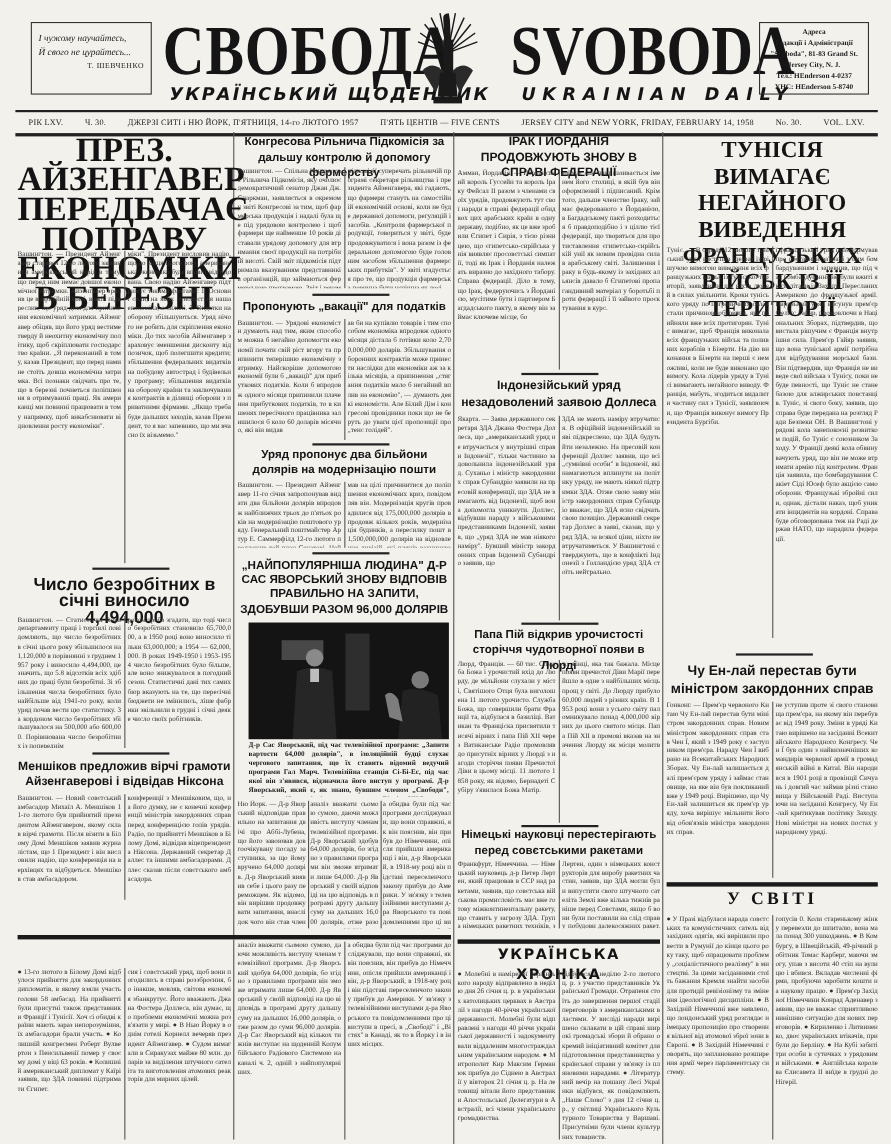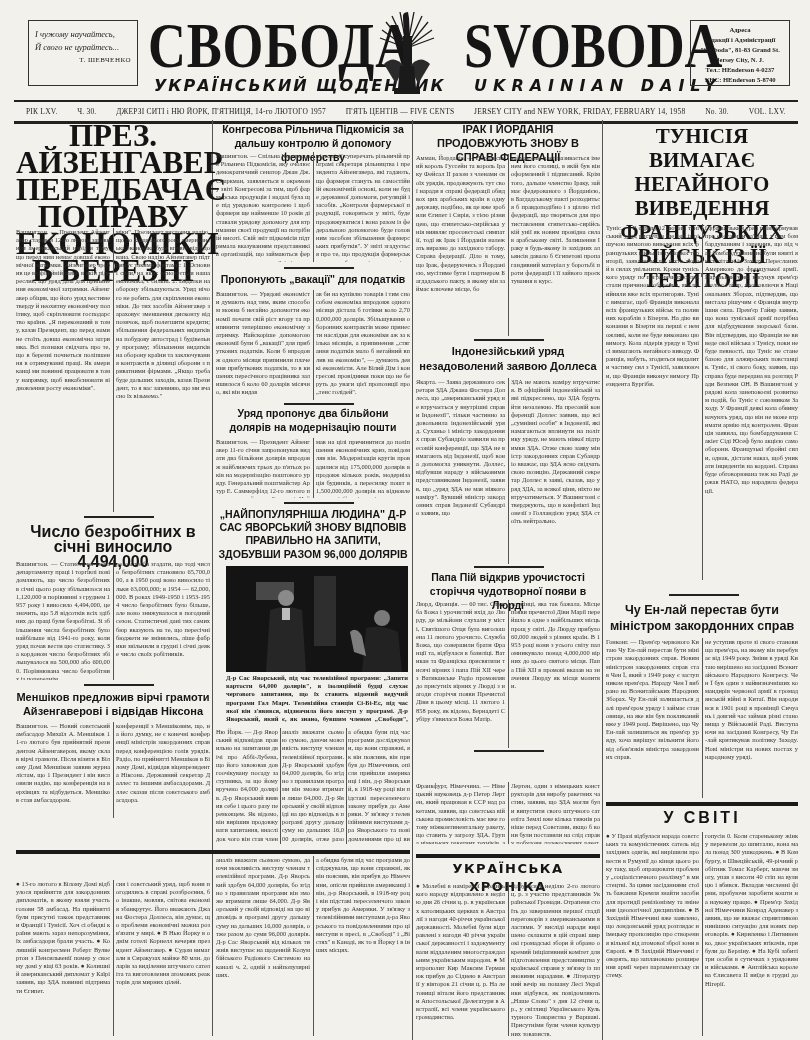"Німецькі науковці перестерігають перед" div.headline { html: none -> <div>Німецькі науковці перестерігають перед совєтськими ракетами</div> }
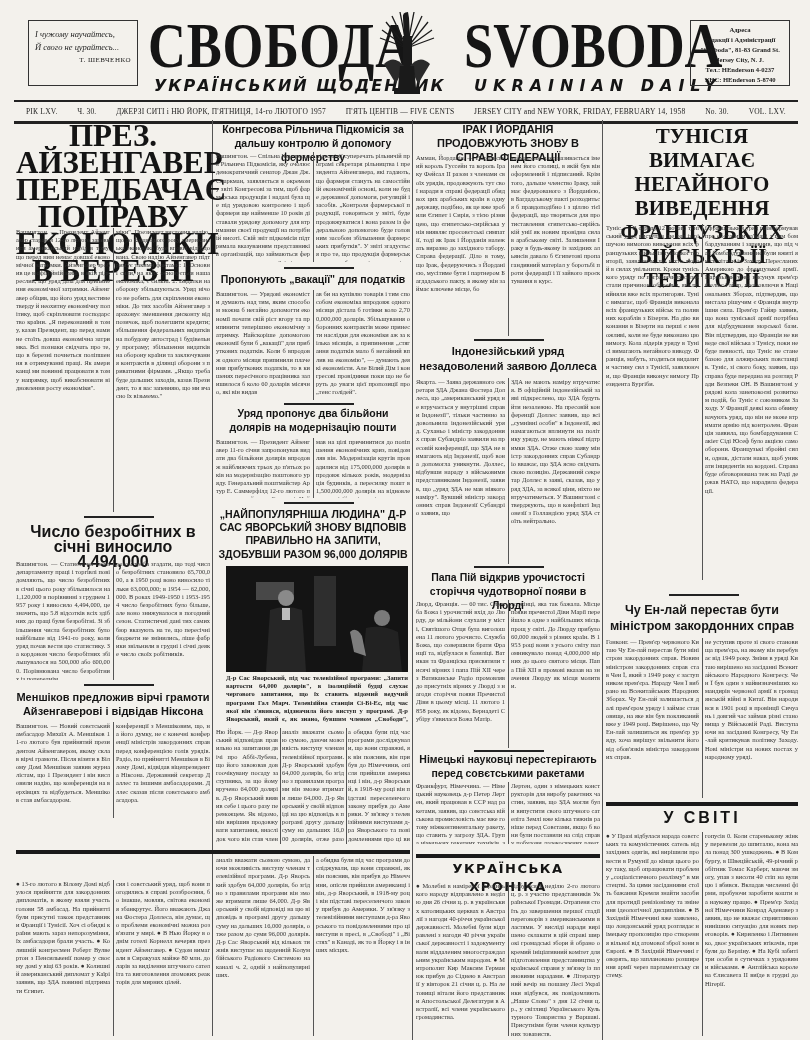"У СВІТІ" div.headline { font-family: Liberation Sans, sans-serif -> Liberation Serif, serif }
